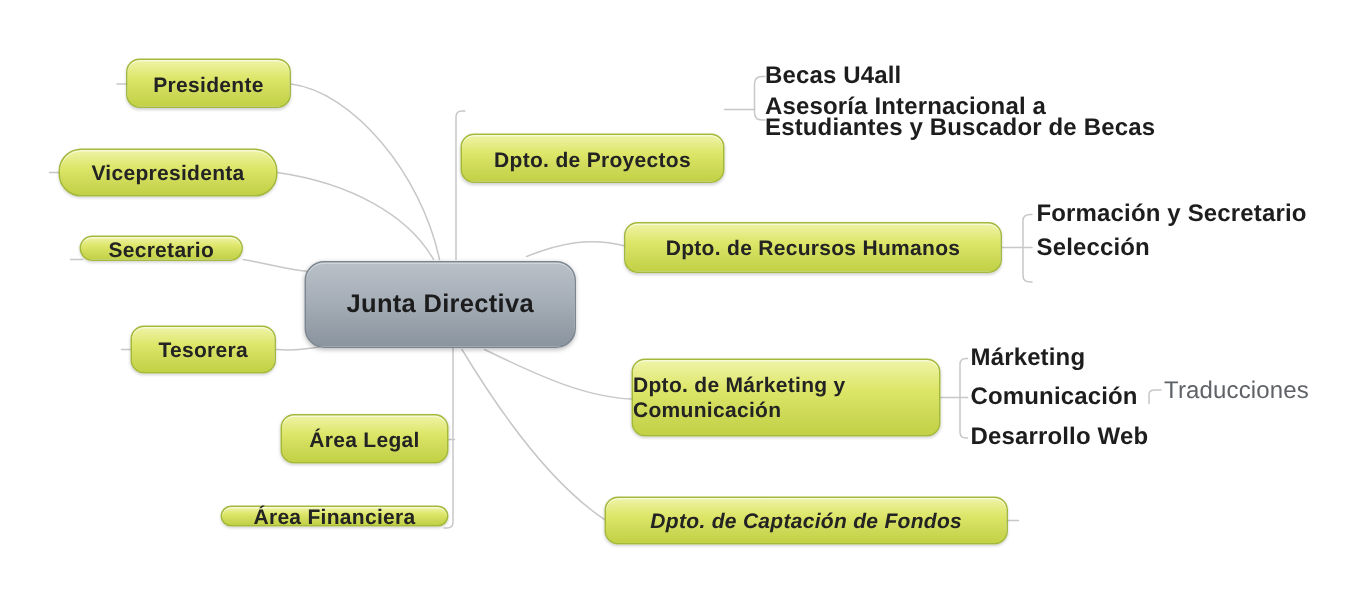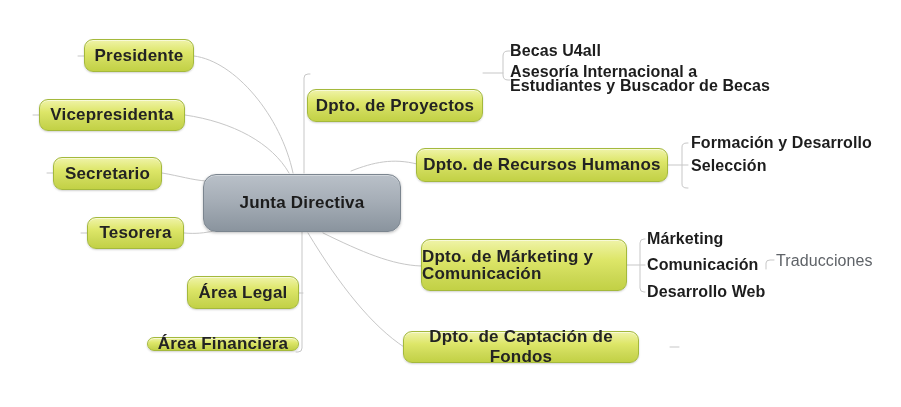"Presidente" .node { font-size: 17px -> 14px }
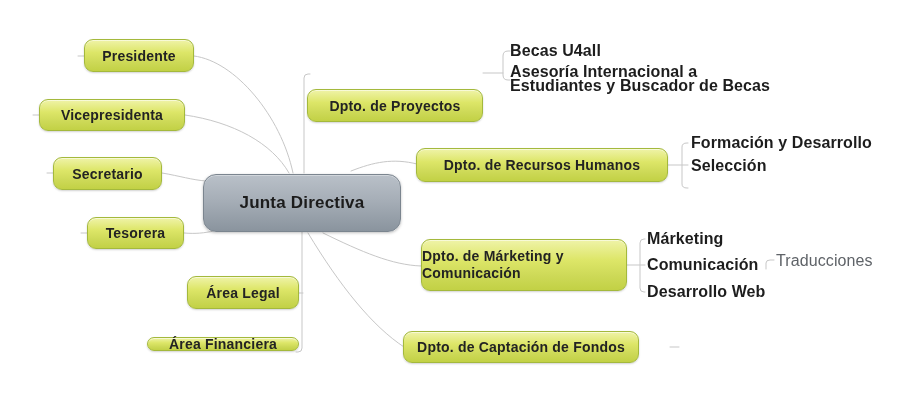"Vicepresidenta" #n-vicepresidenta { border-radius: none -> 15px }
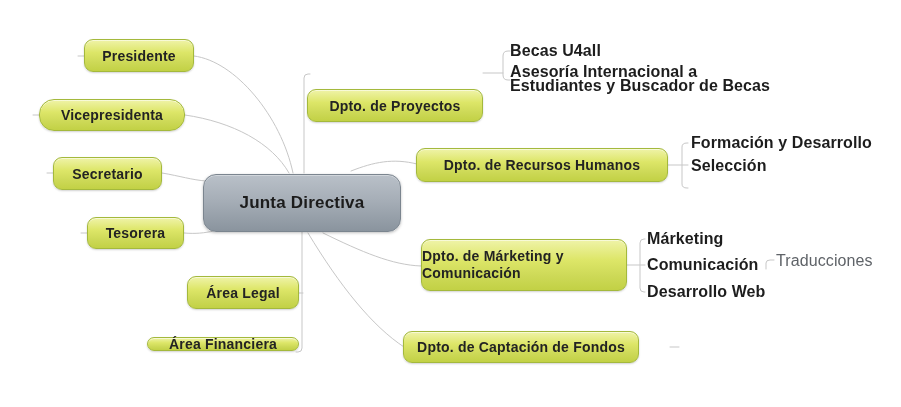"Formación y Desarrollo" div.leaf { text: Desarrollo -> Secretario }
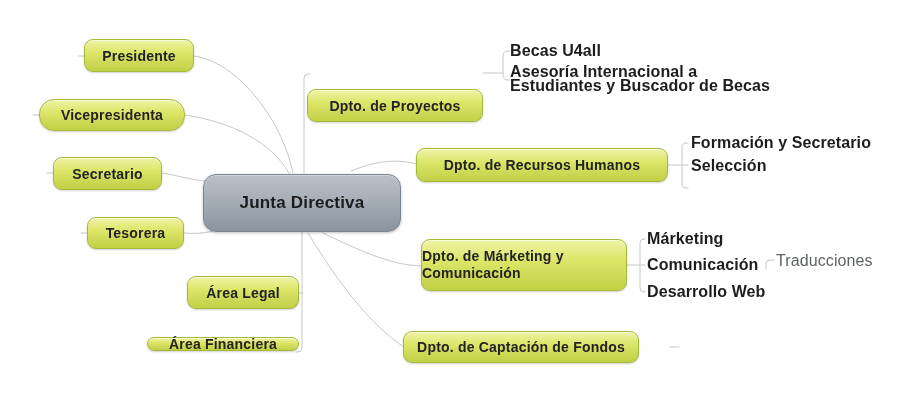"Secretario" #n-secretario { height: 33px -> 17px }
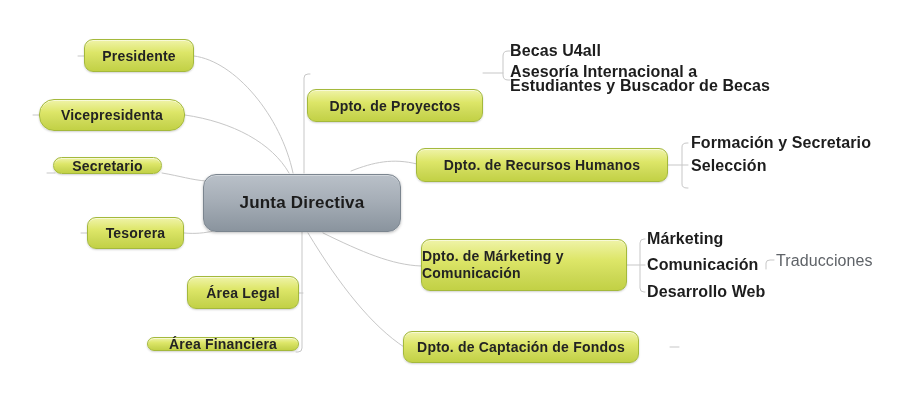"Junta Directiva" #n-central { width: 198px -> 181px }
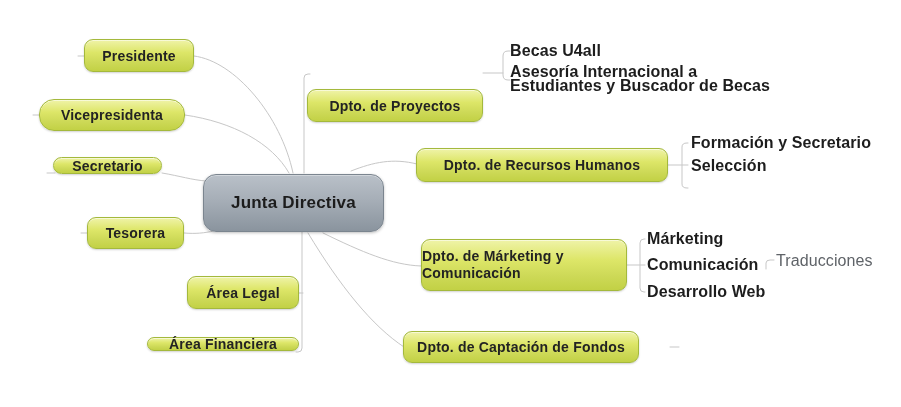"Dpto. de Captación de Fondos" #n-captacion { font-style: none -> italic; width: 236px -> 269px }
